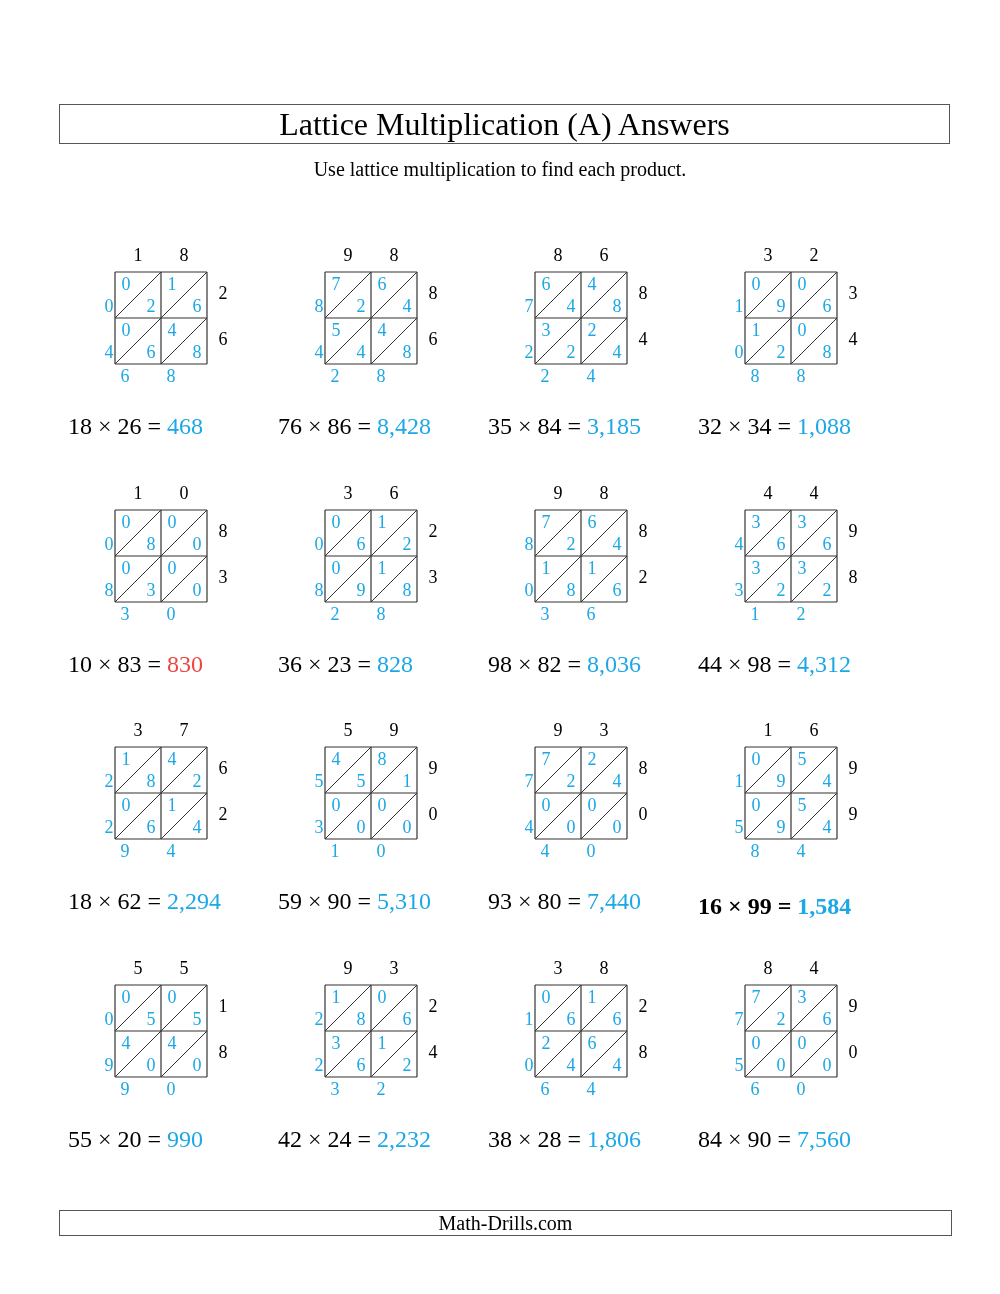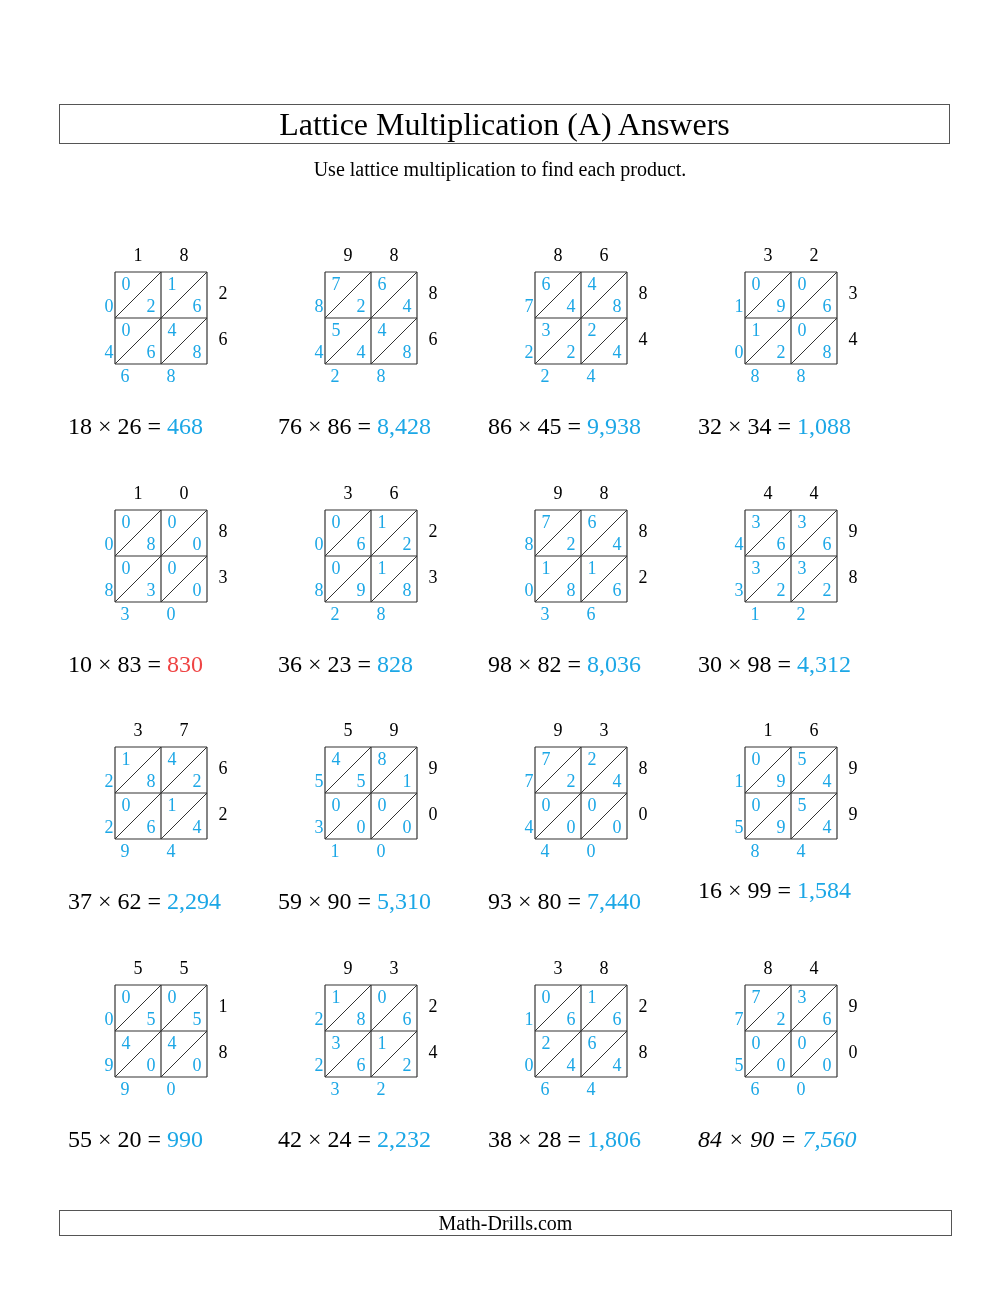"86 × 45 =" span.black { text: 86 × 45 -> 35 × 84 }
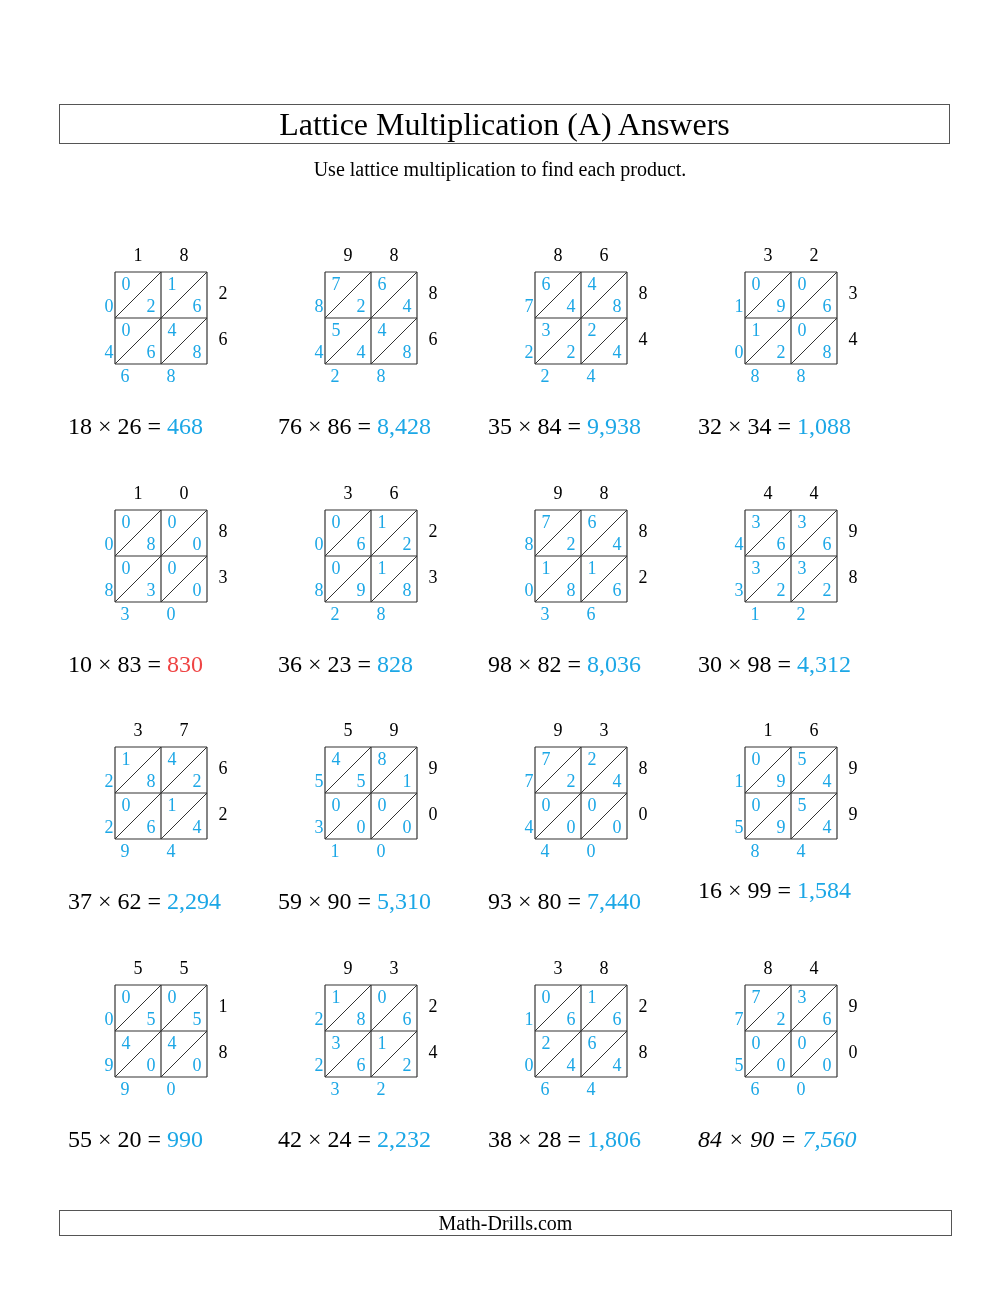"9,938" span.blue { text: 9,938 -> 3,185 }
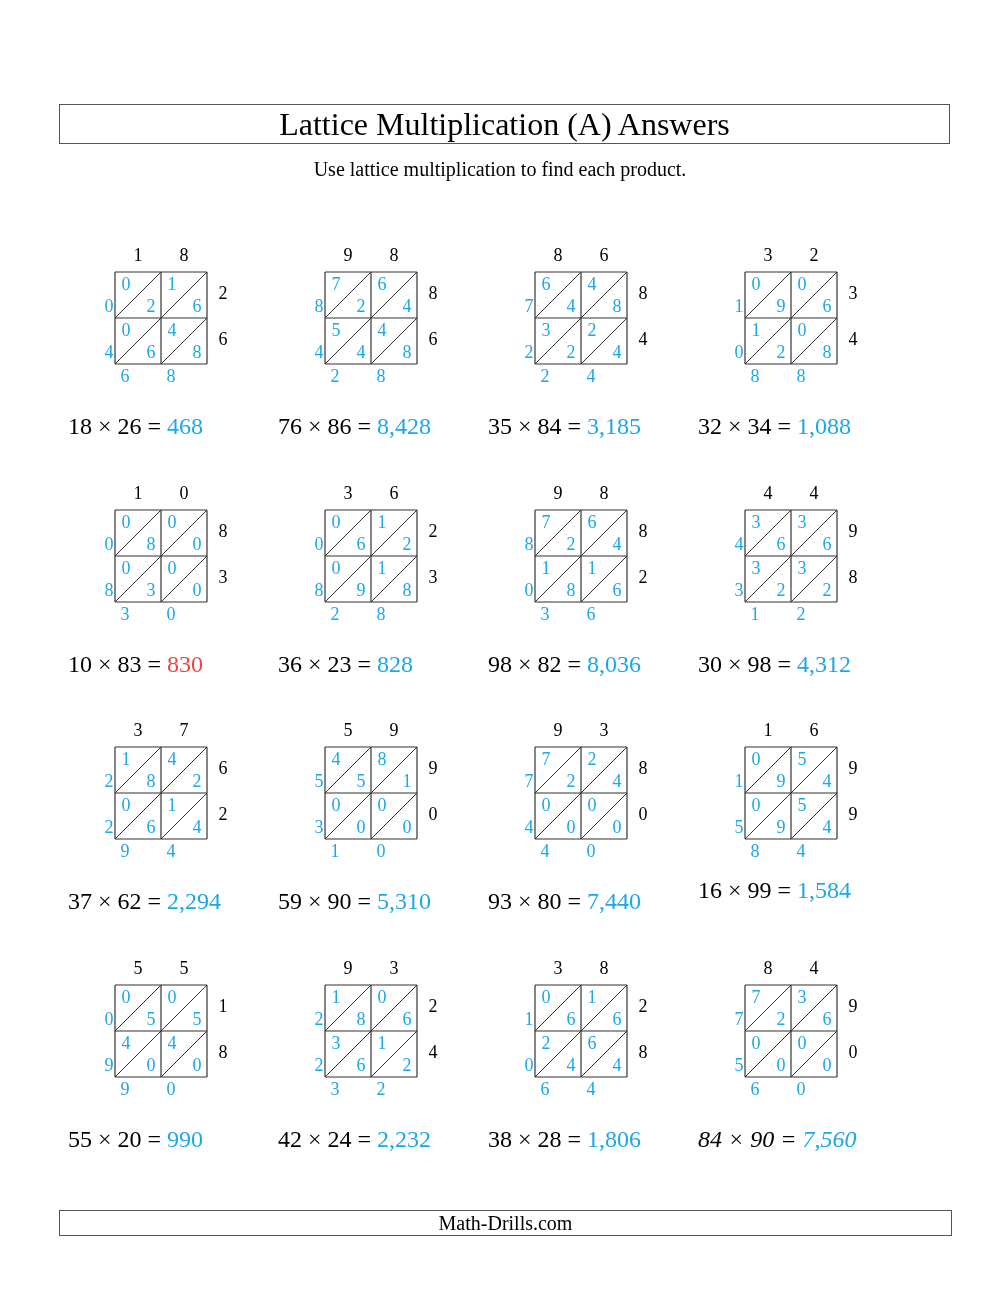"30 × 98 =" span.black { text: 30 -> 44 }
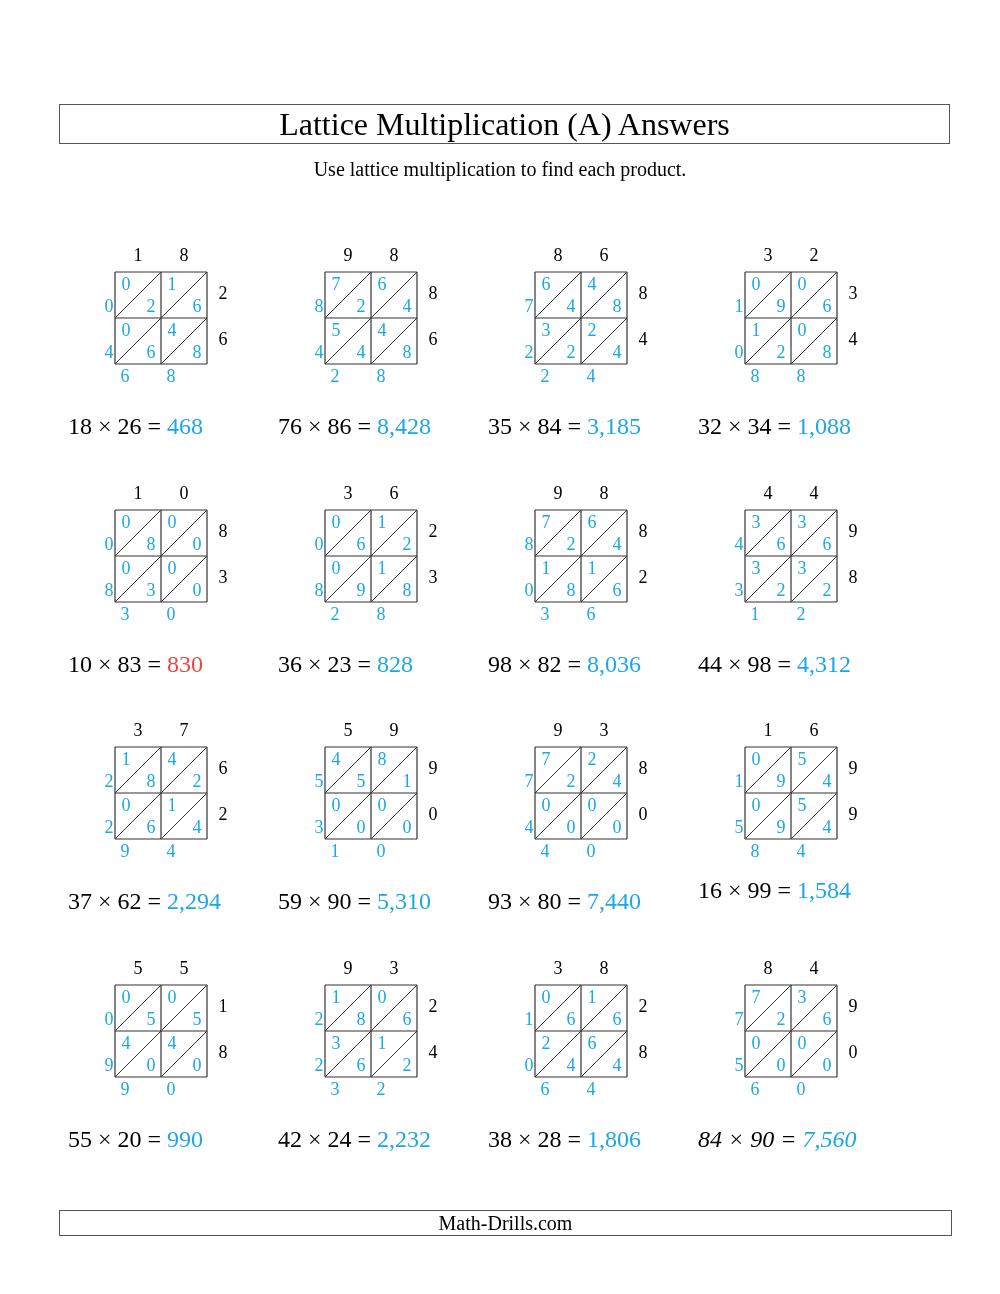"37 × 62 =" span.black { text: 37 -> 18 }
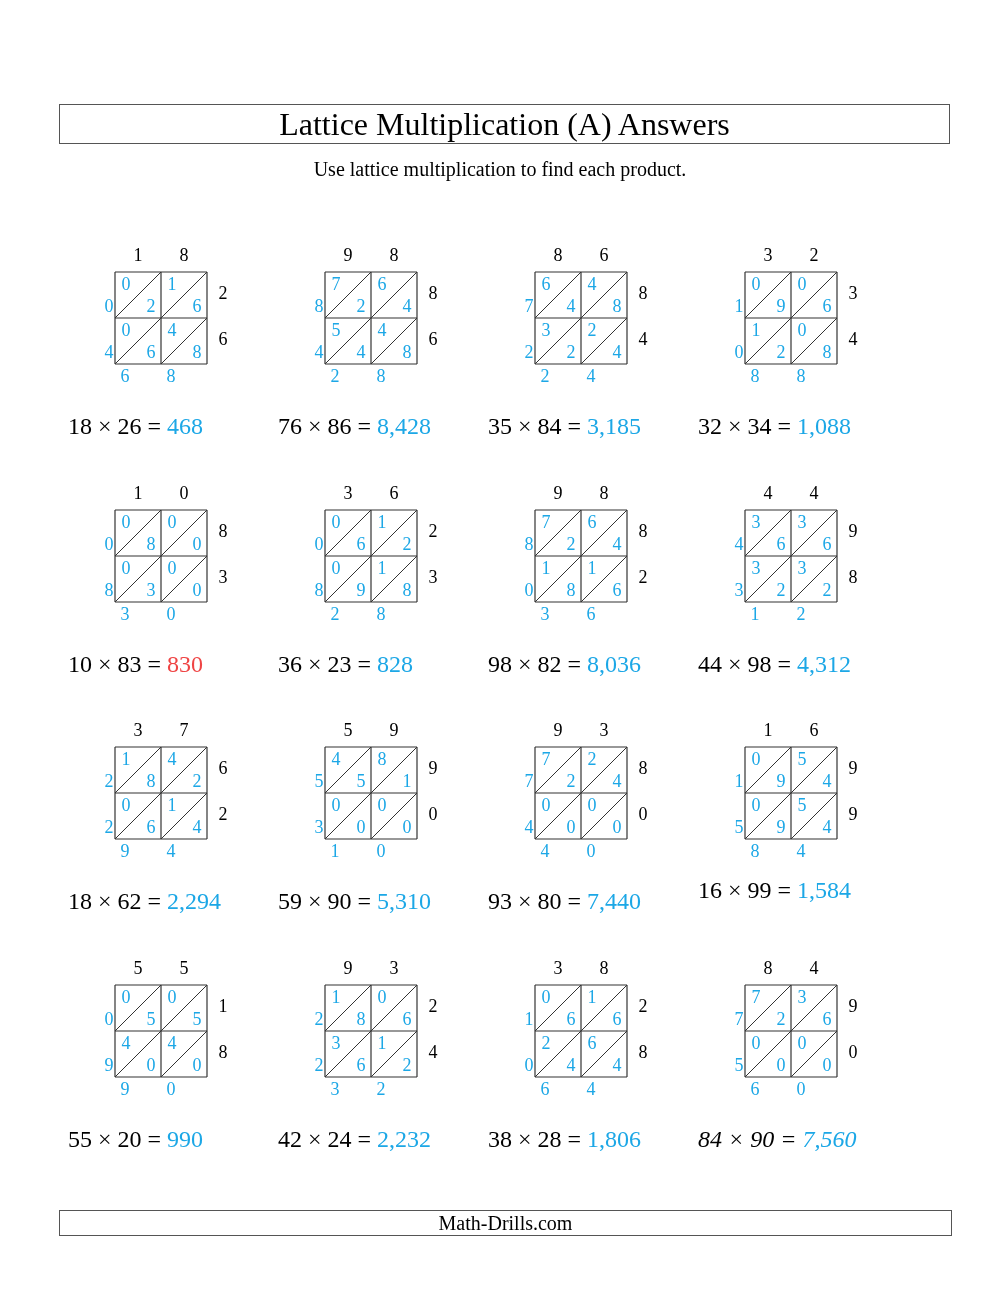"16 × 99 = 1,584" div.equation { font-weight: none -> bold; top: 162px -> 178px }
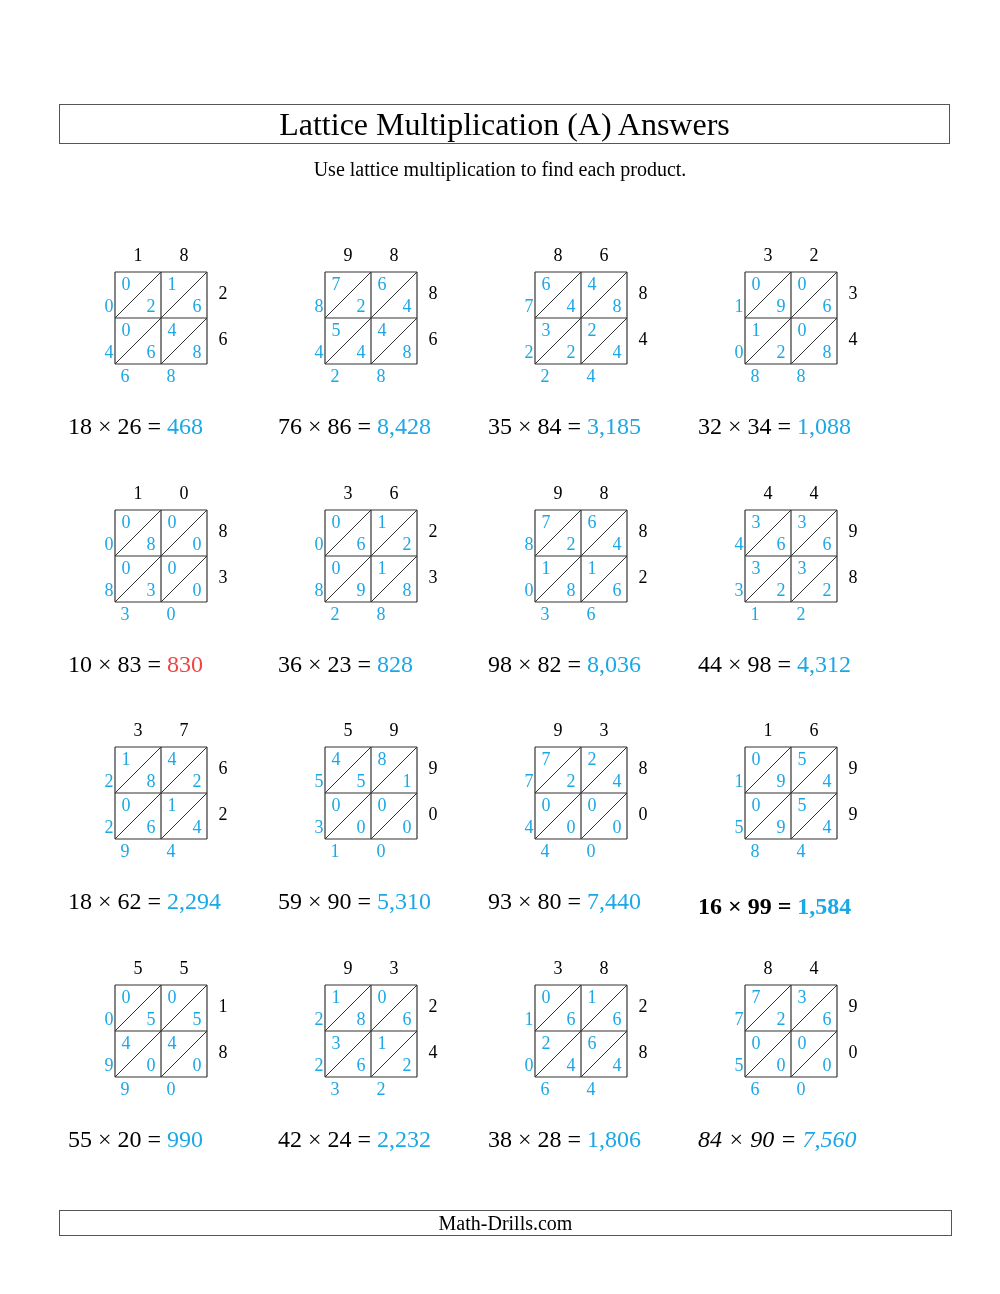"84 × 90 = 7,560" div.equation { font-style: italic -> none }
